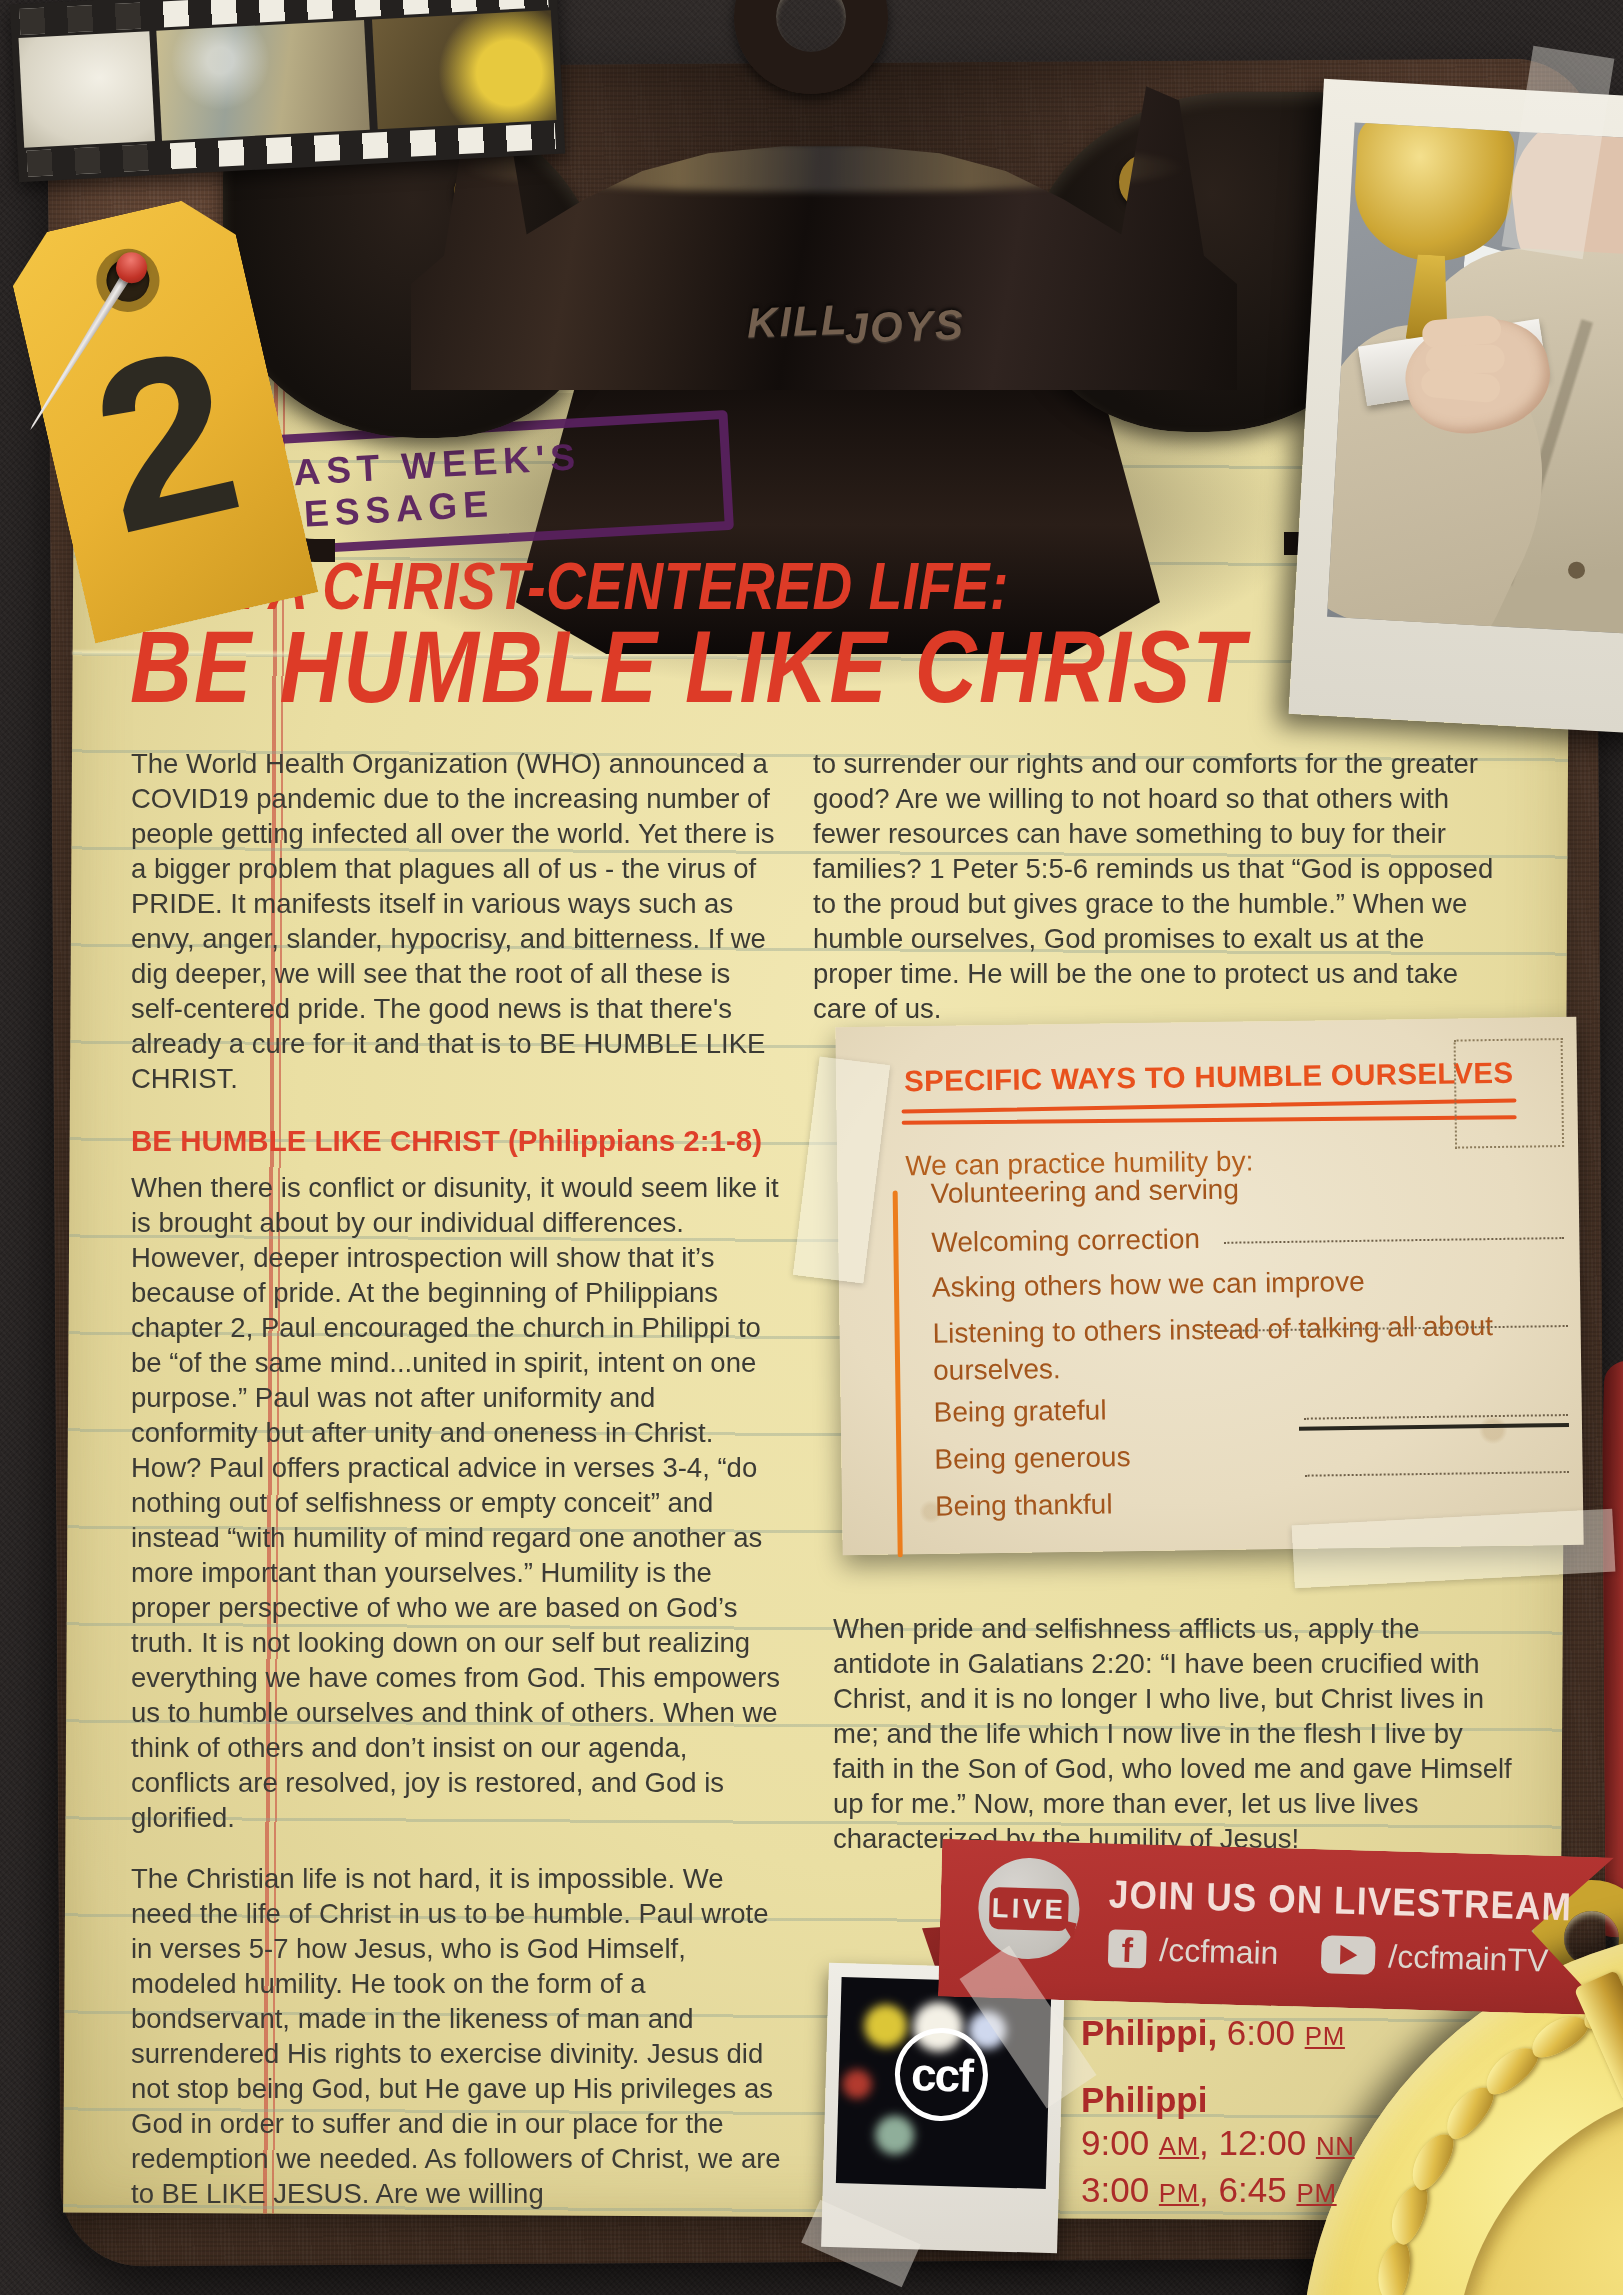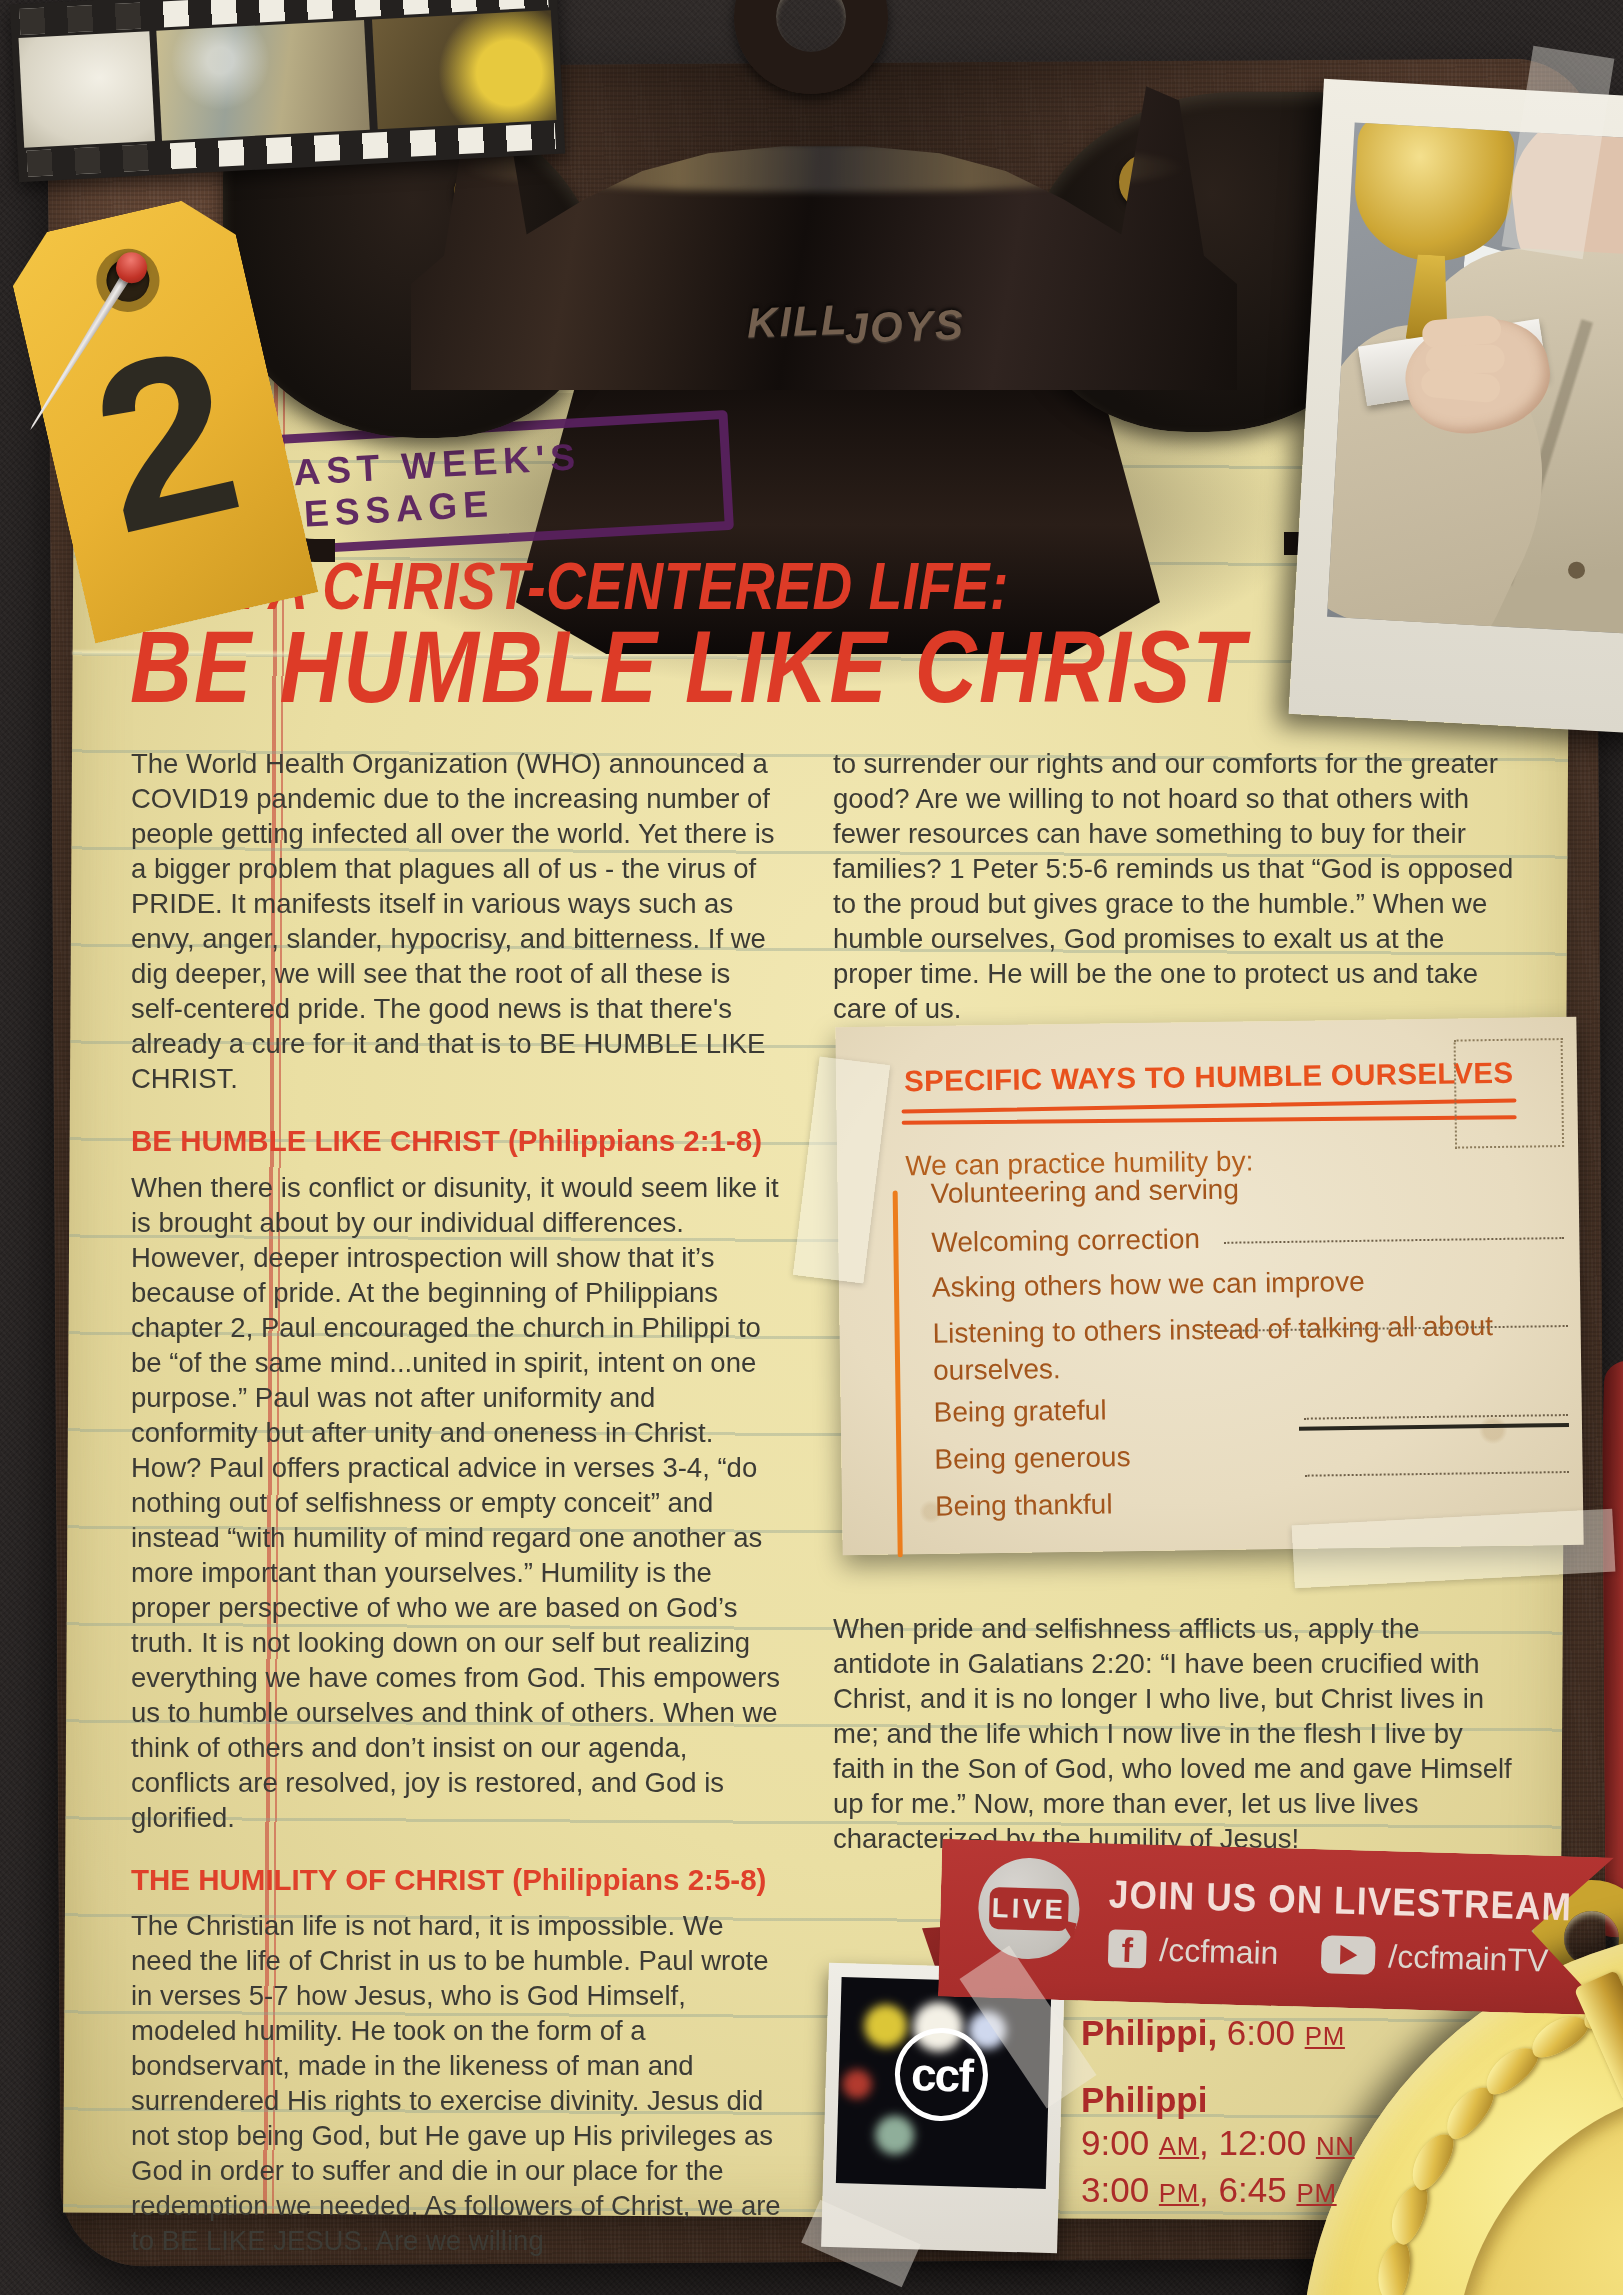"to surrender our rights and" .col-right { left: 833px -> 813px }
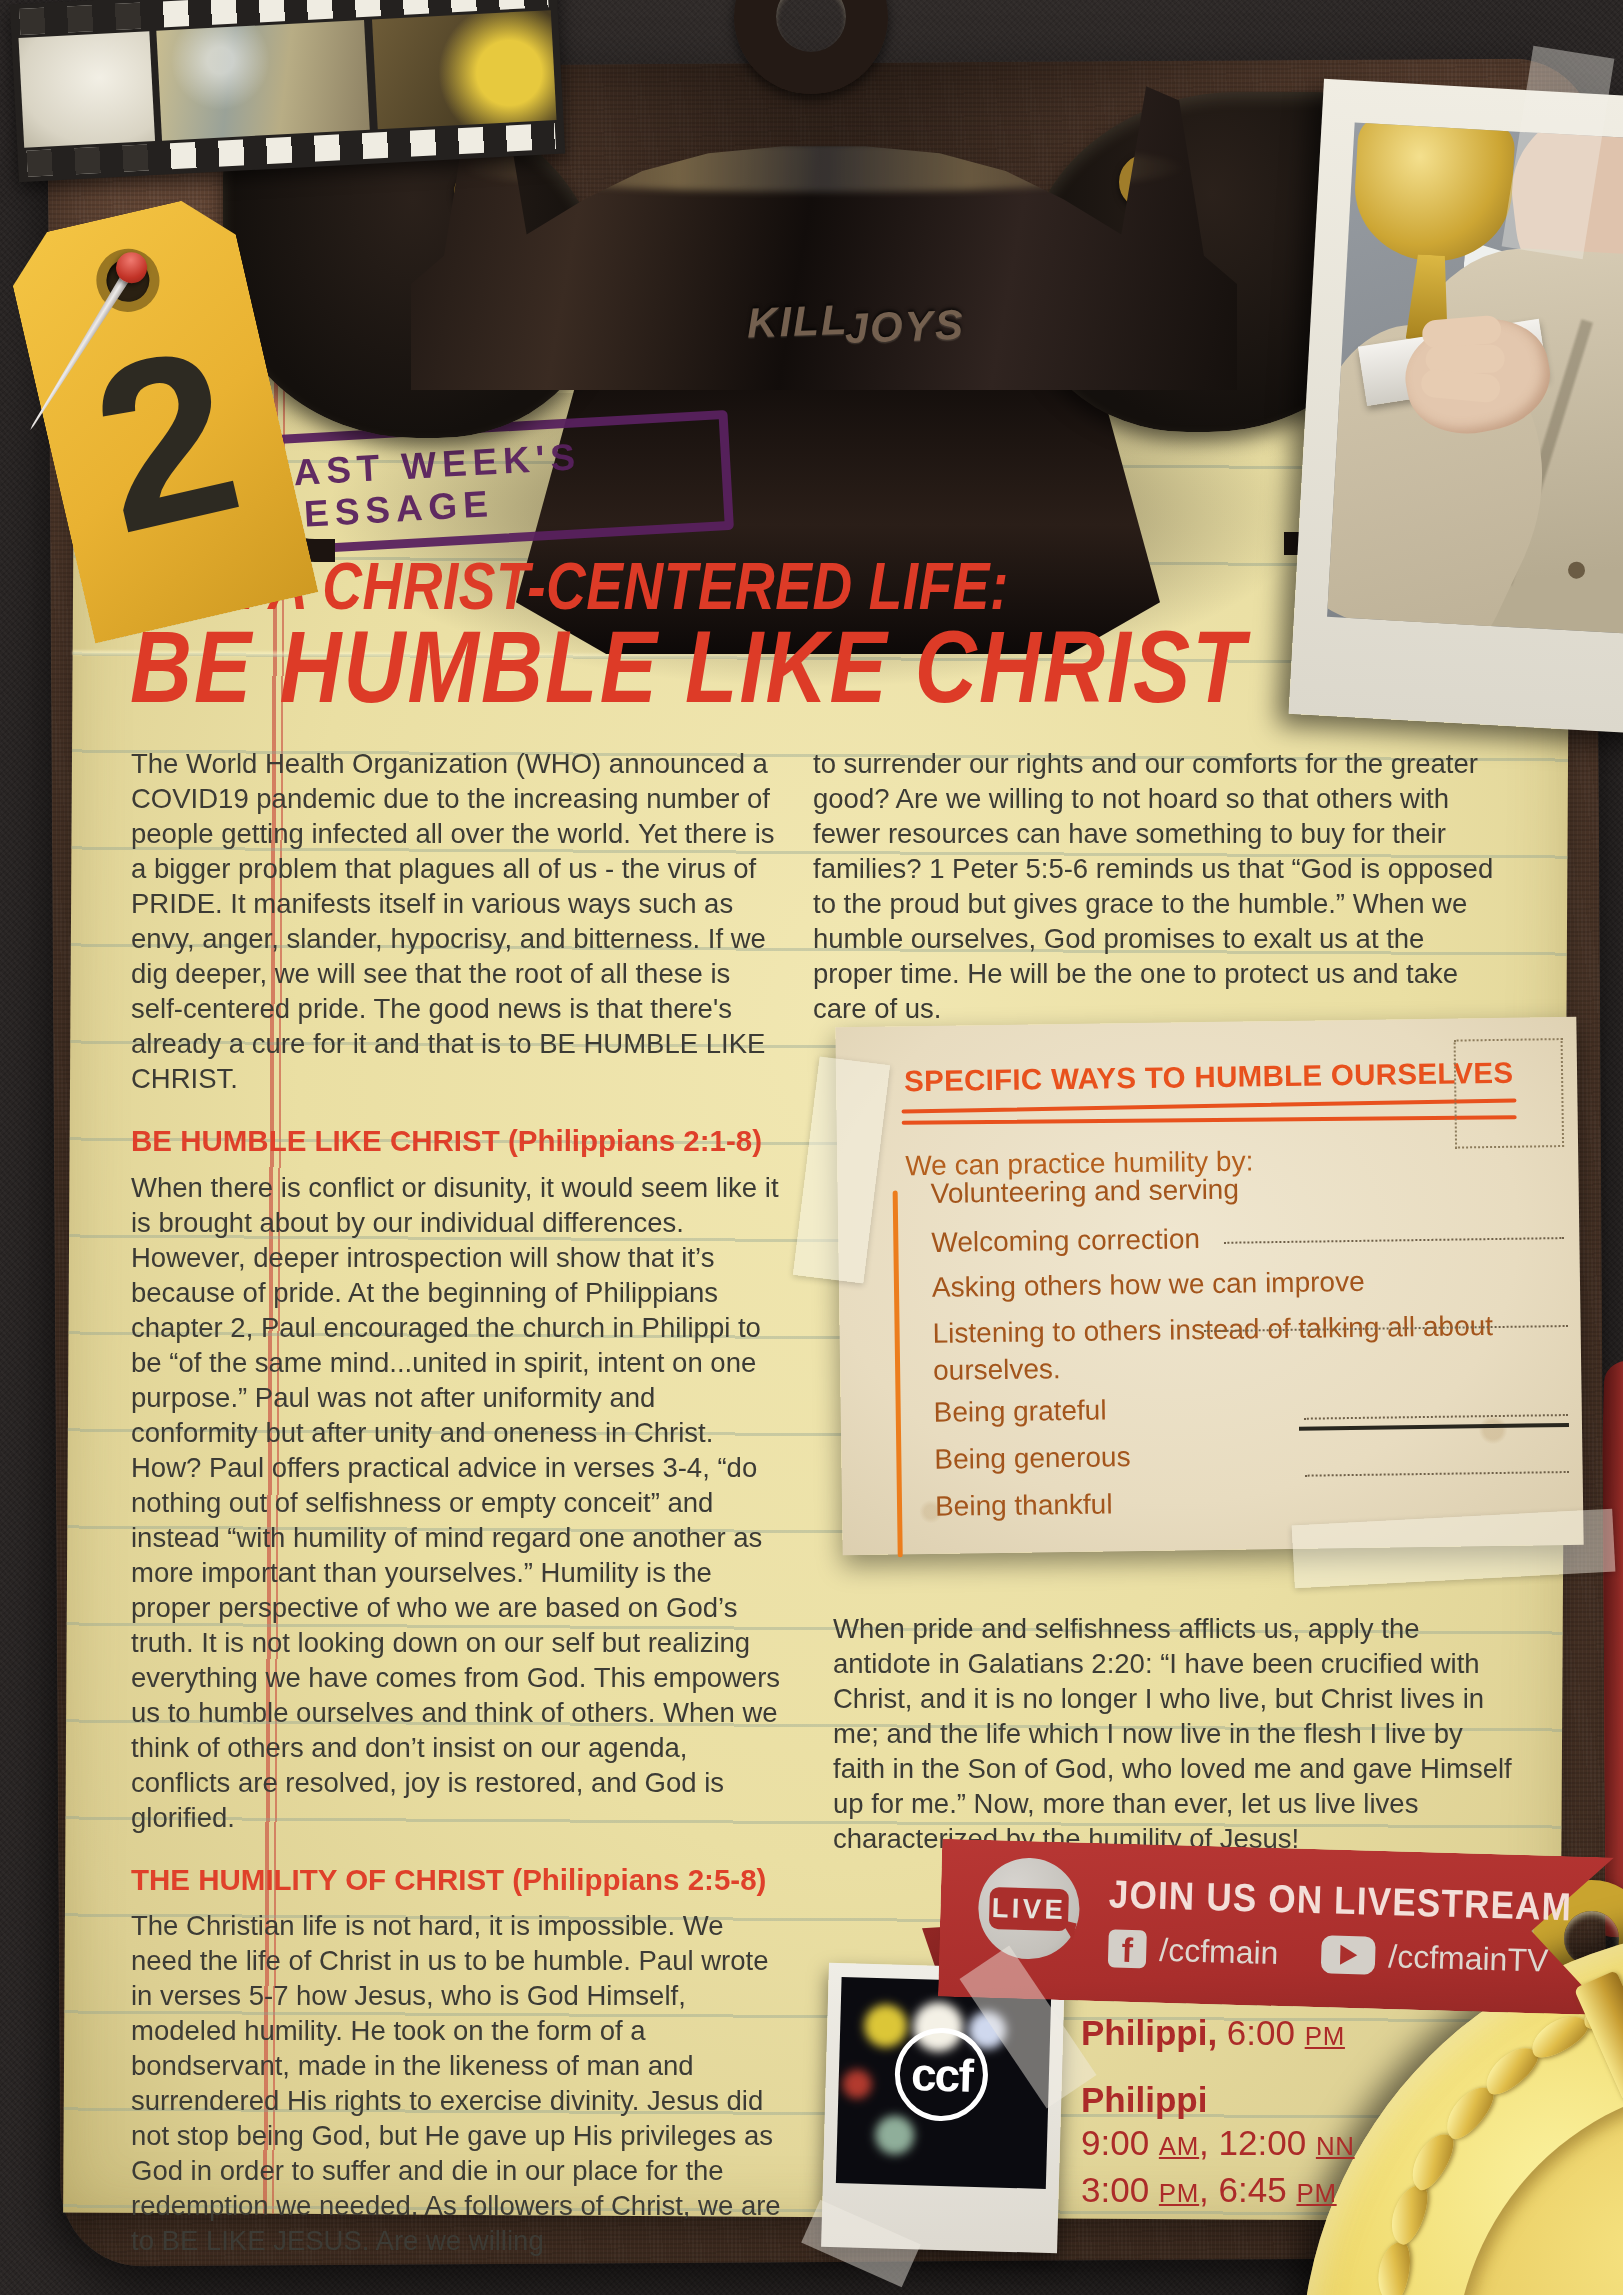"THE HUMILITY OF CHRIST (Philippians" h3 { html: <h3>THE HUMILITY OF CHRIST (Philippians 2:5-8)</h3> -> none }
